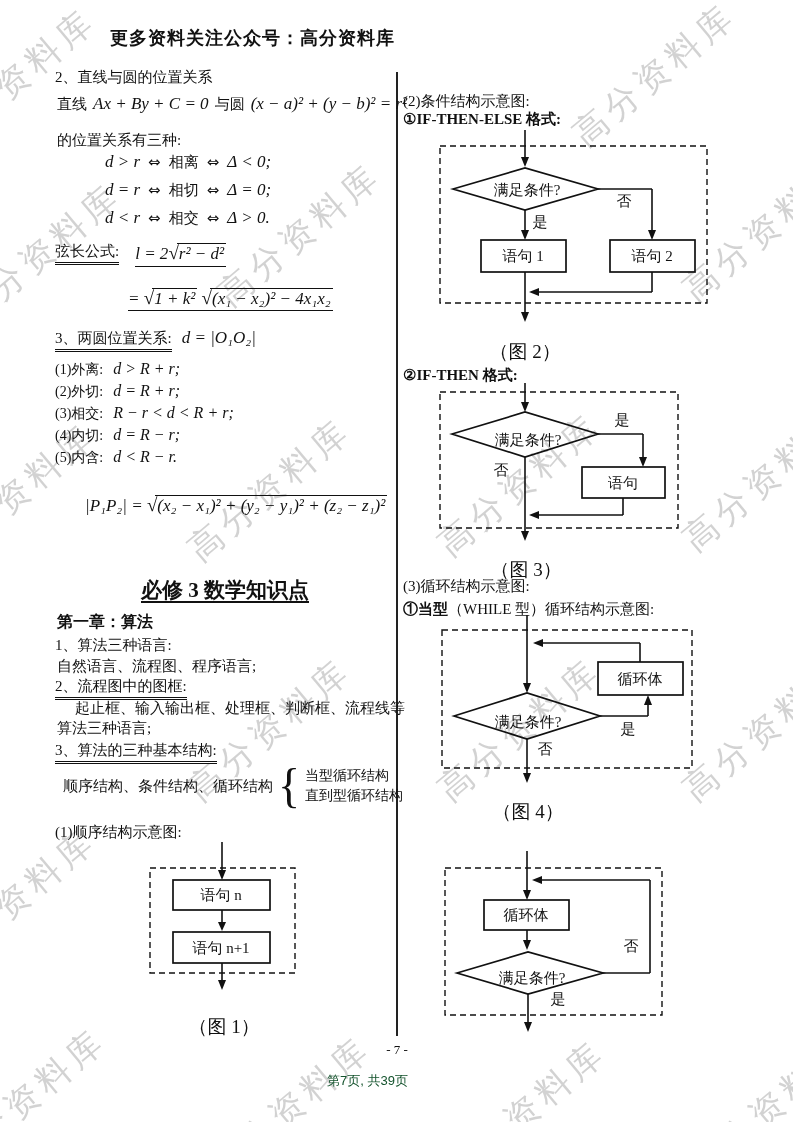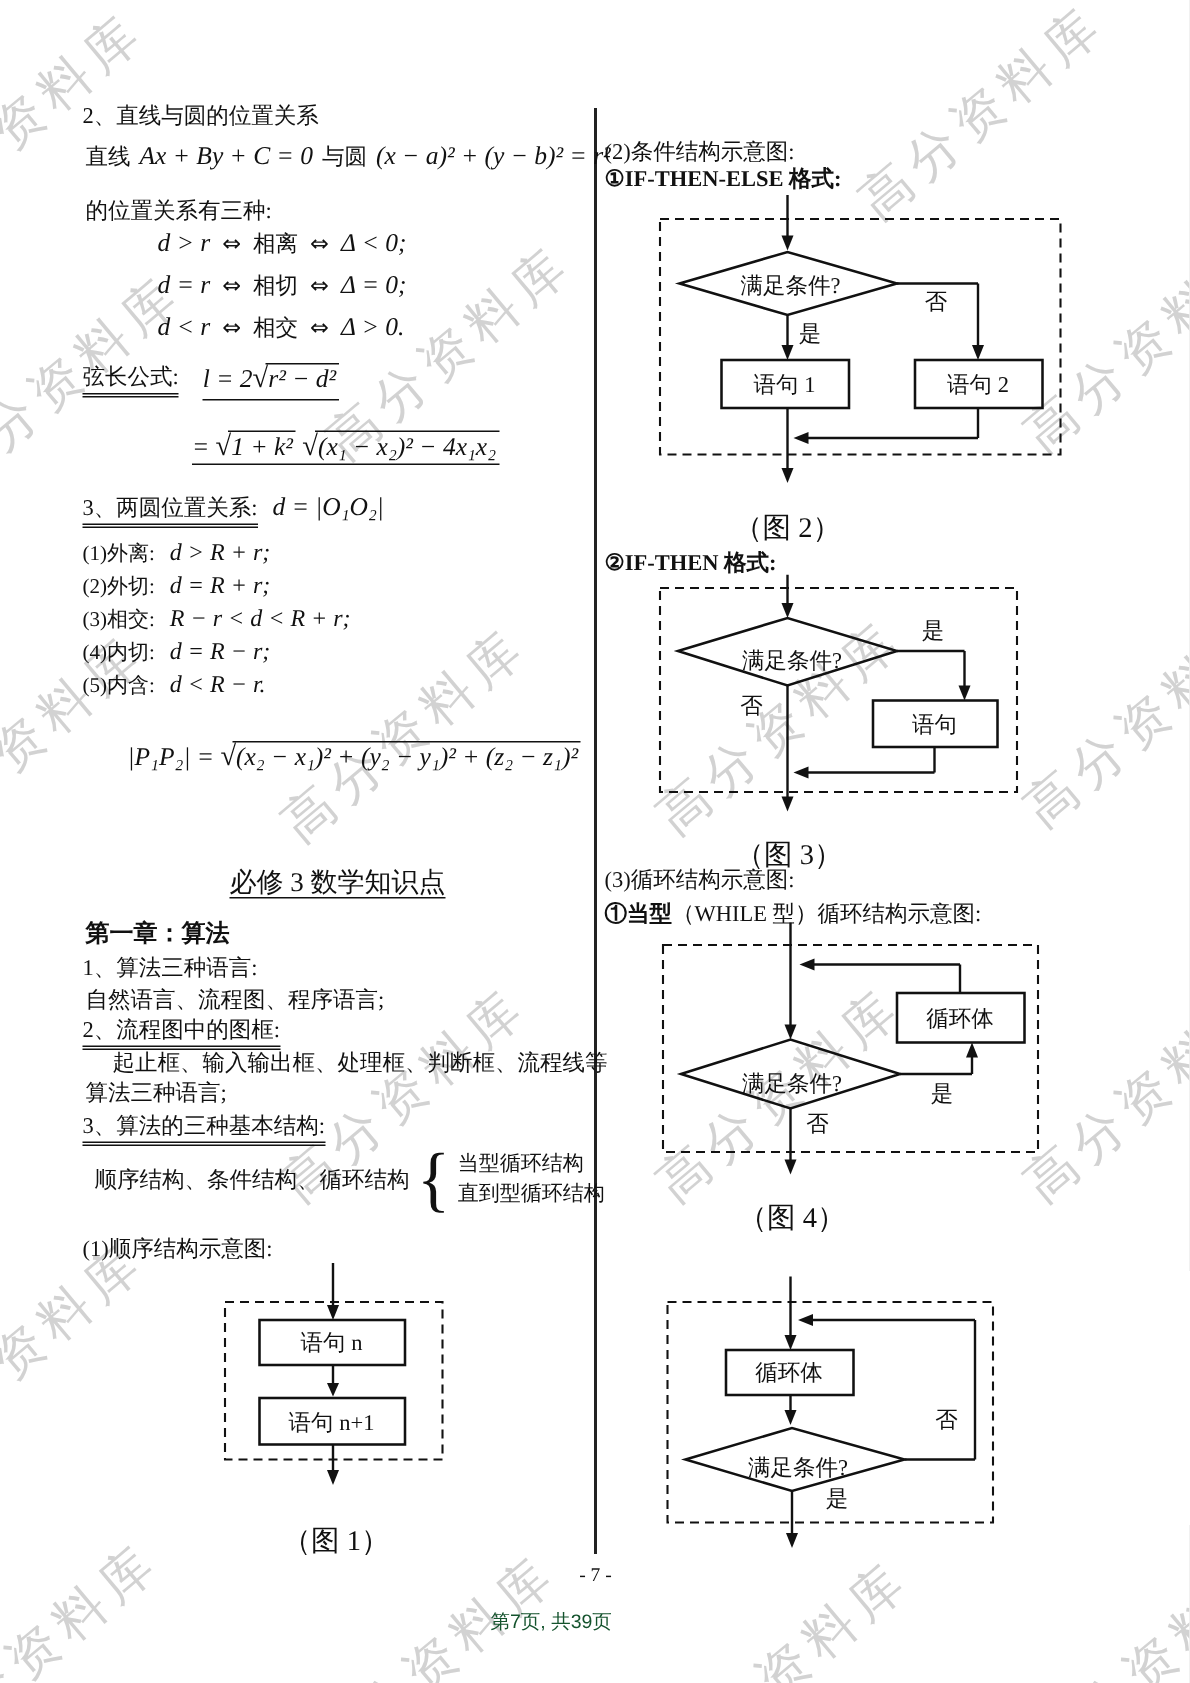"更多资料关注公众号：高分资料库" div.abs { html: none -> <div>更多资料关注公众号：高分资料库</div> }
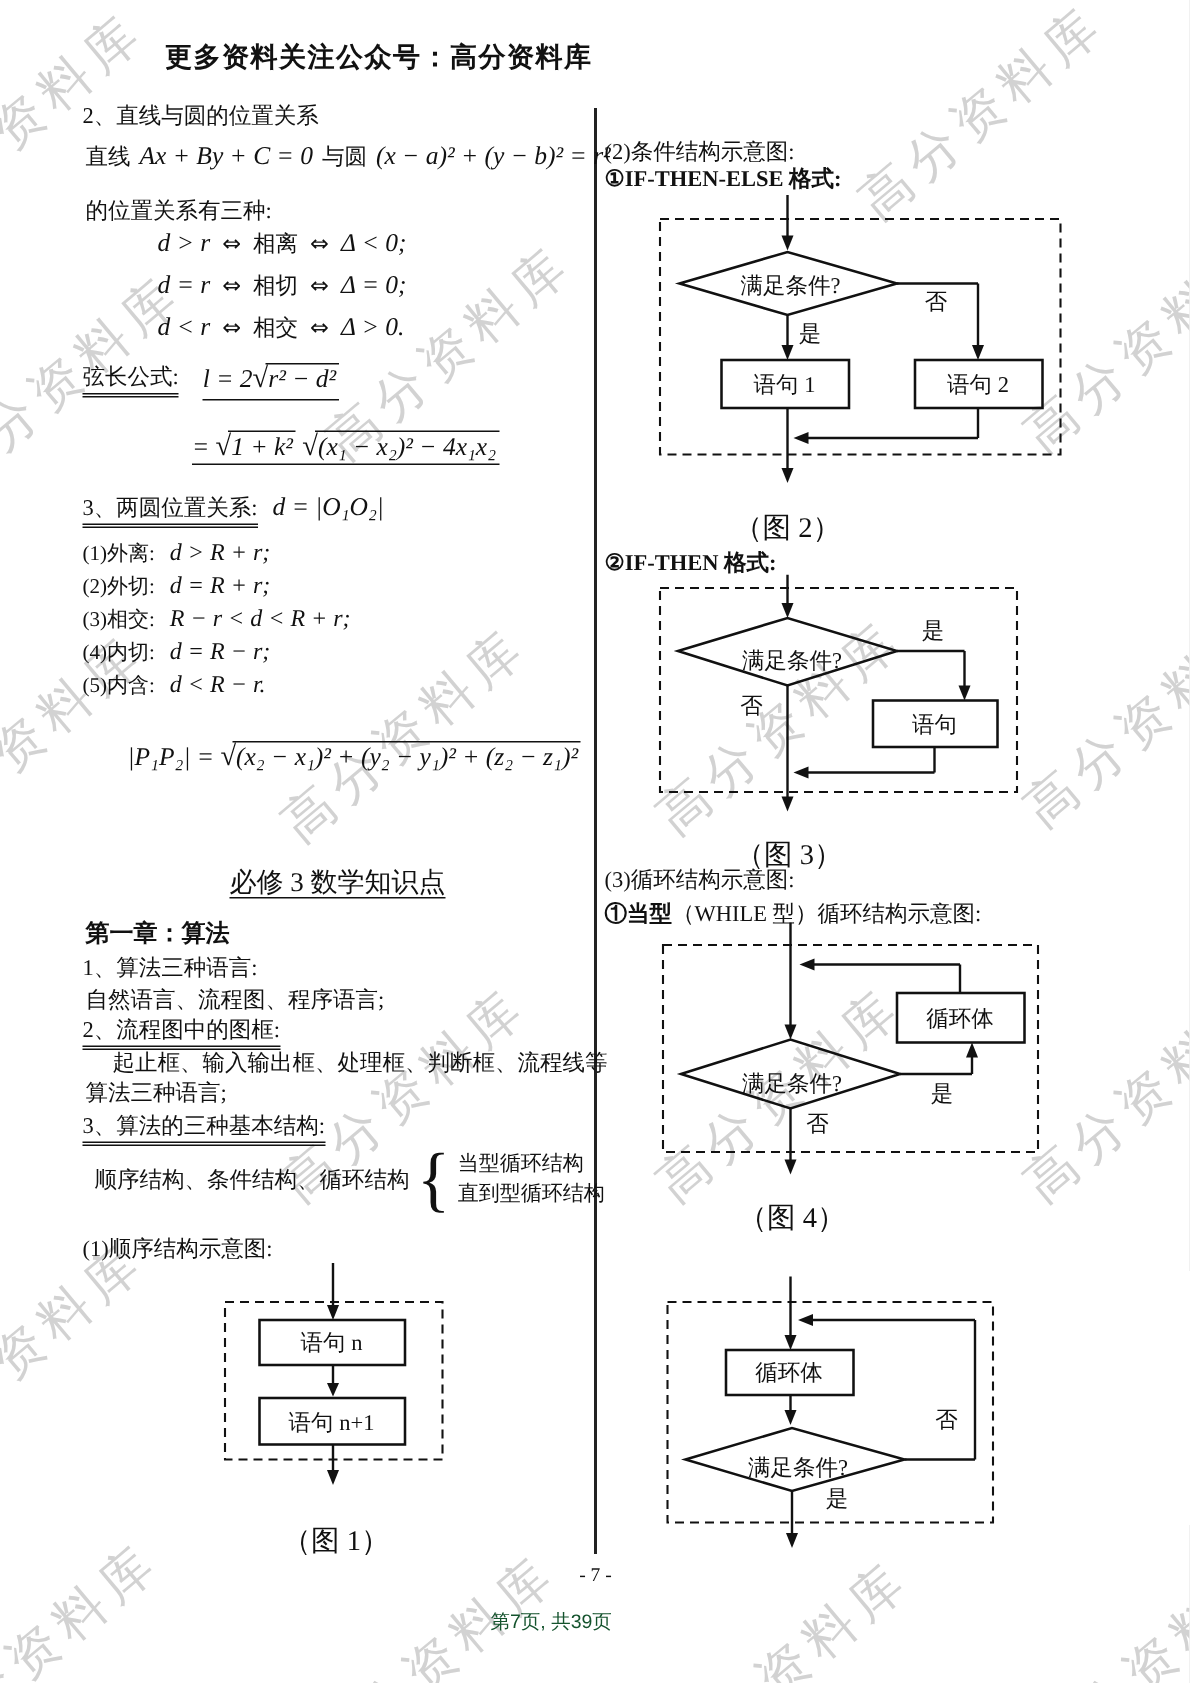"必修 3 数学知识点" .bigh { font-size: 18px -> 21px; font-weight: normal -> bold }
